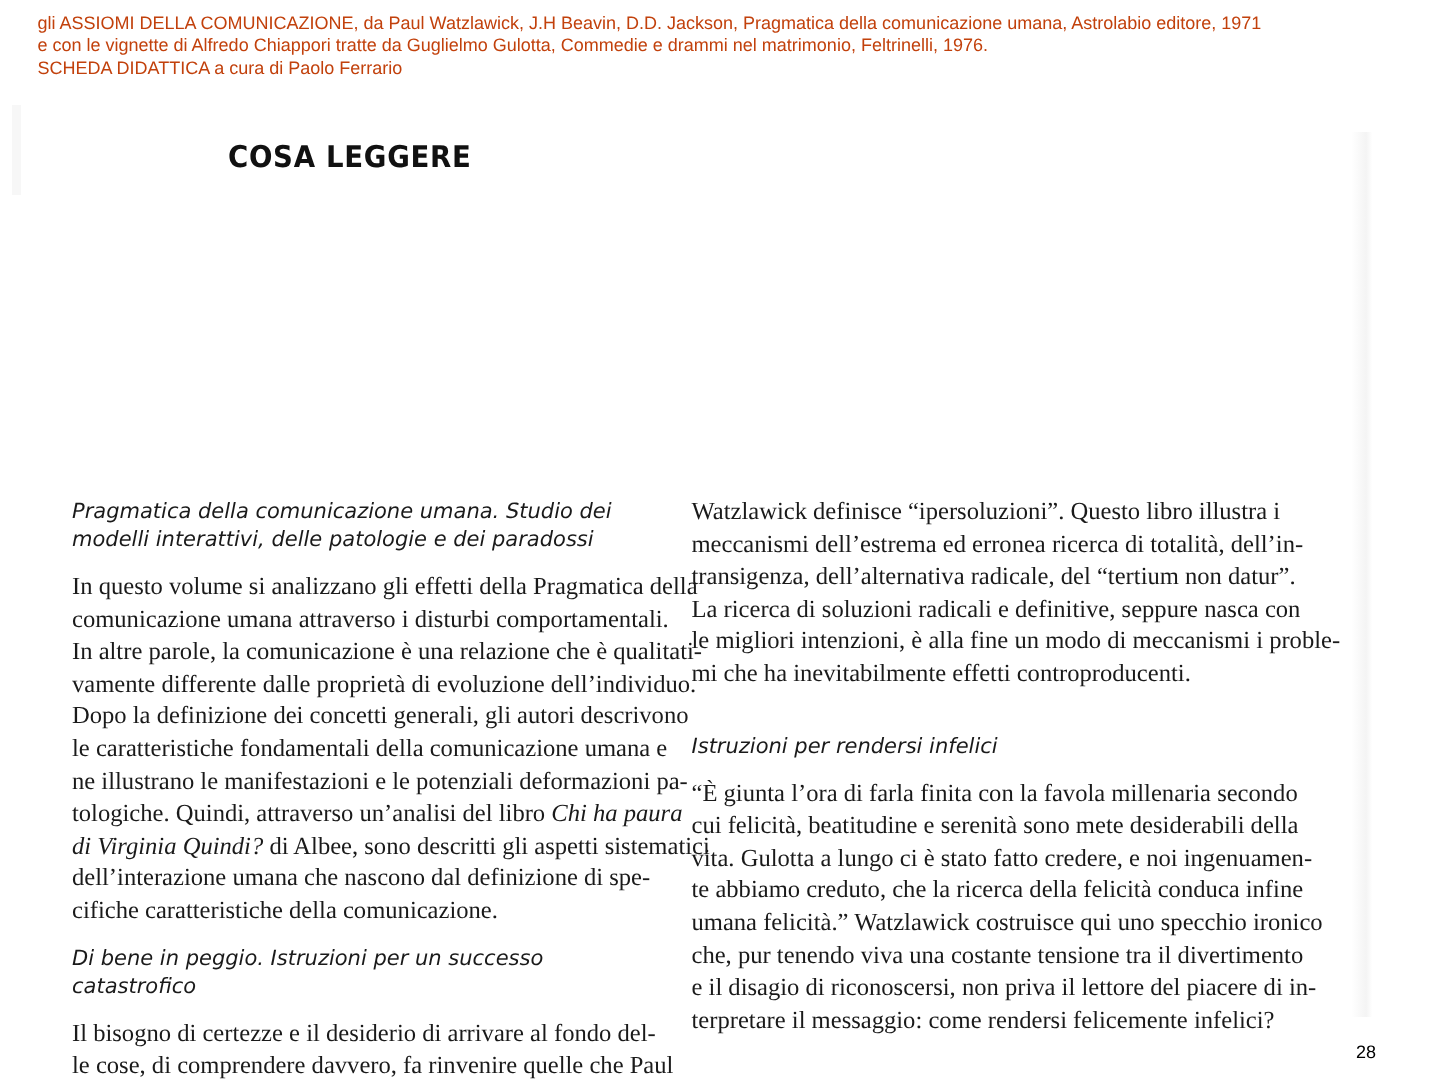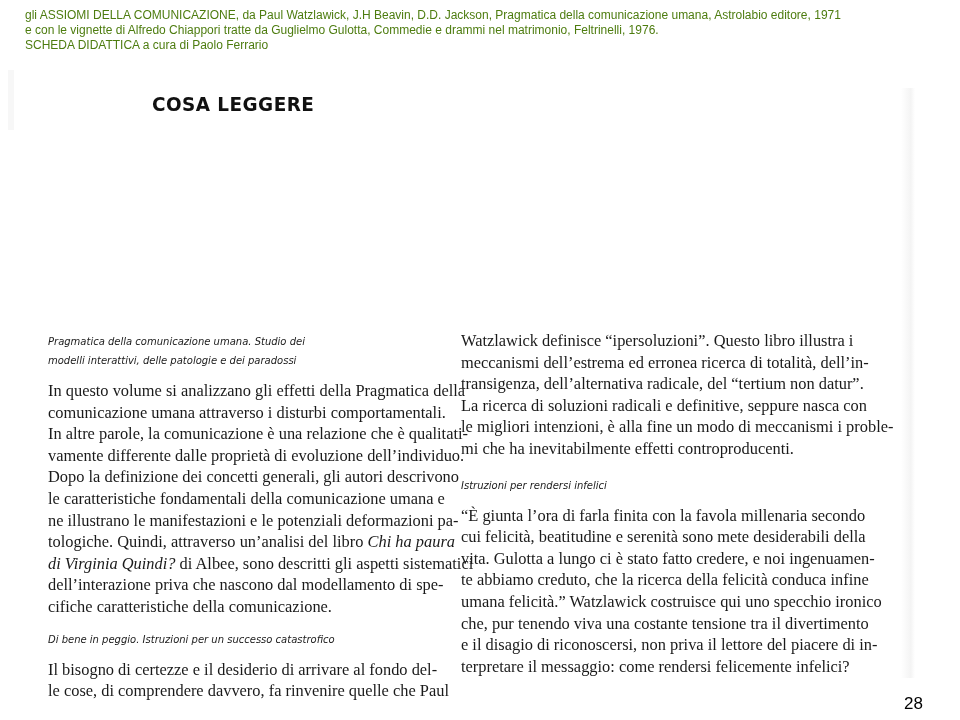"gli ASSIOMI DELLA COMUNICAZIONE, da" .header { color: #4d7c0f -> #c2410c }
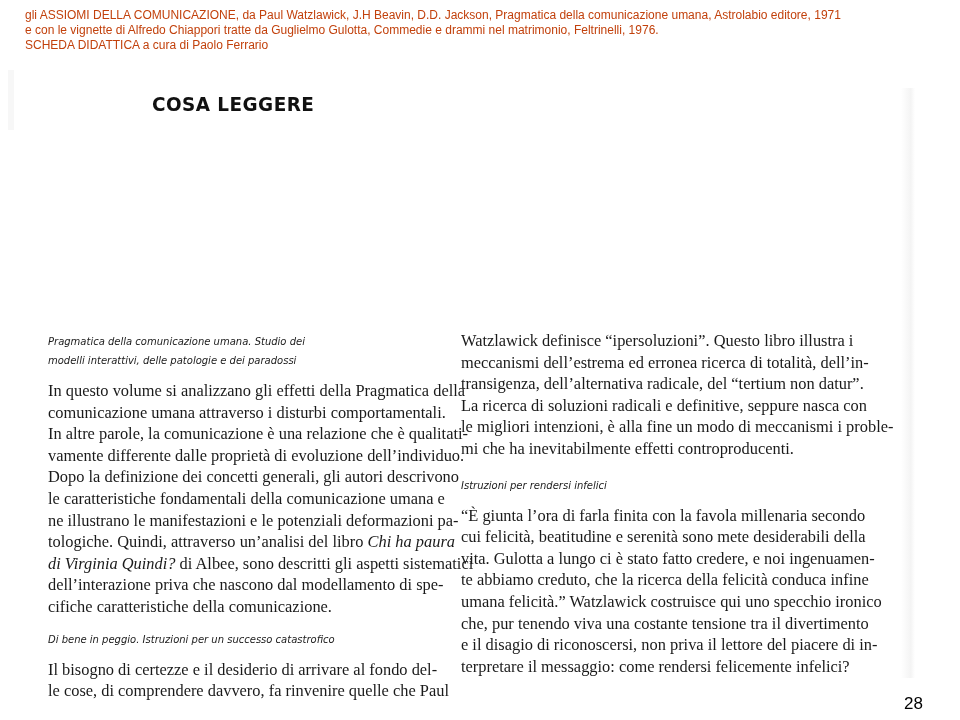"Pragmatica della comunicazione umana." .subhead { font-size: 10px -> 14px }
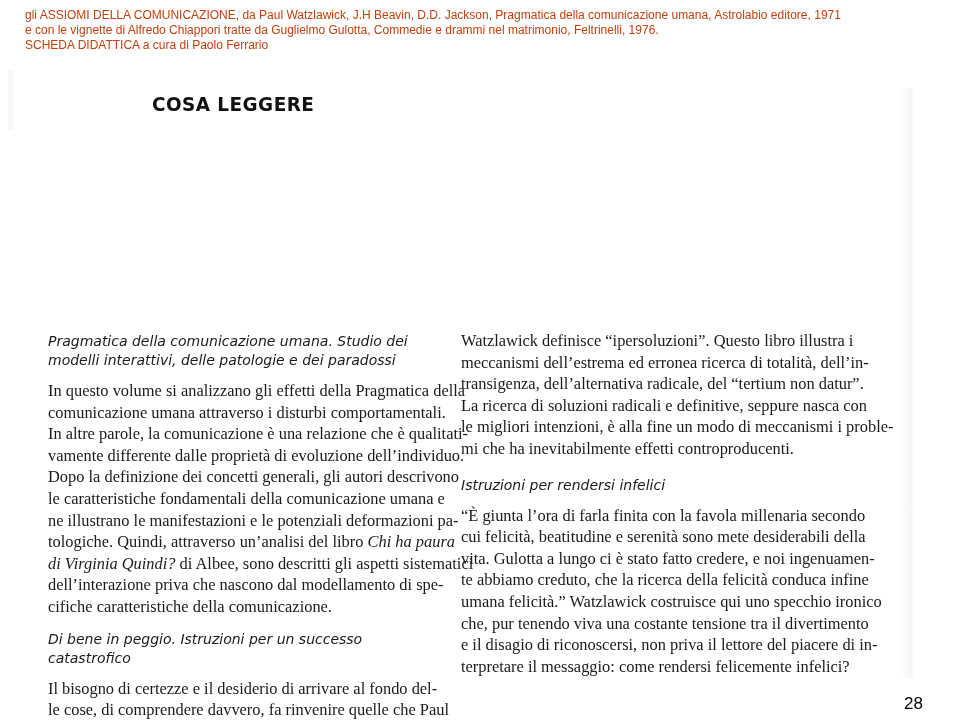"Istruzioni per rendersi infelici" div.subhead { margin-top: 16px -> 29px }
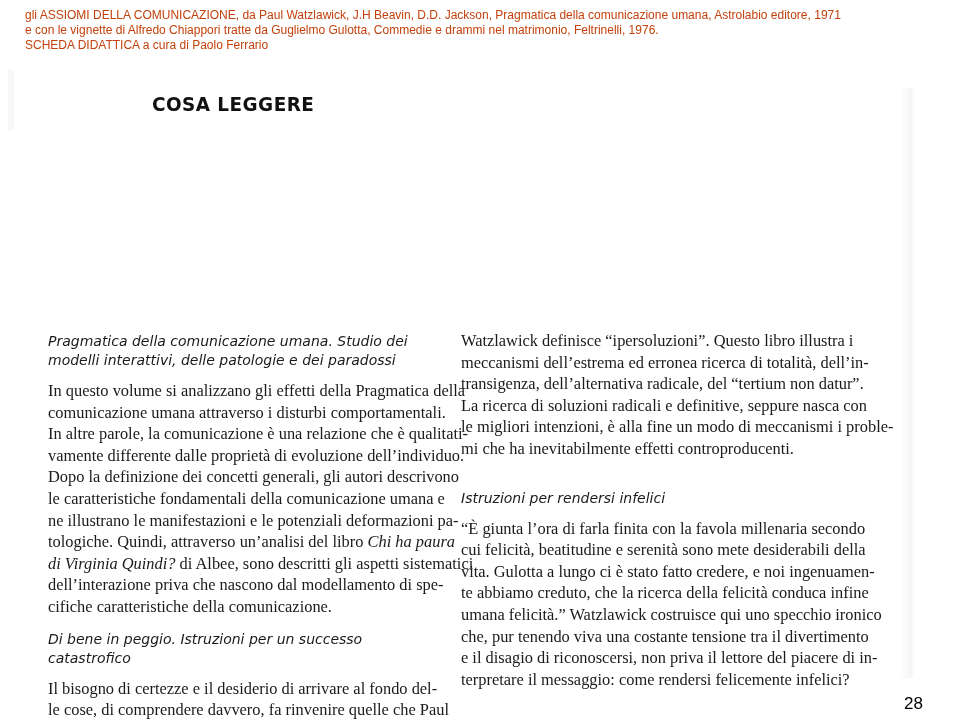"dell’interazione priva che nascono dal" span.line-inner { text: priva che nascono dal modellamento -> umana che nascono dal definizione }
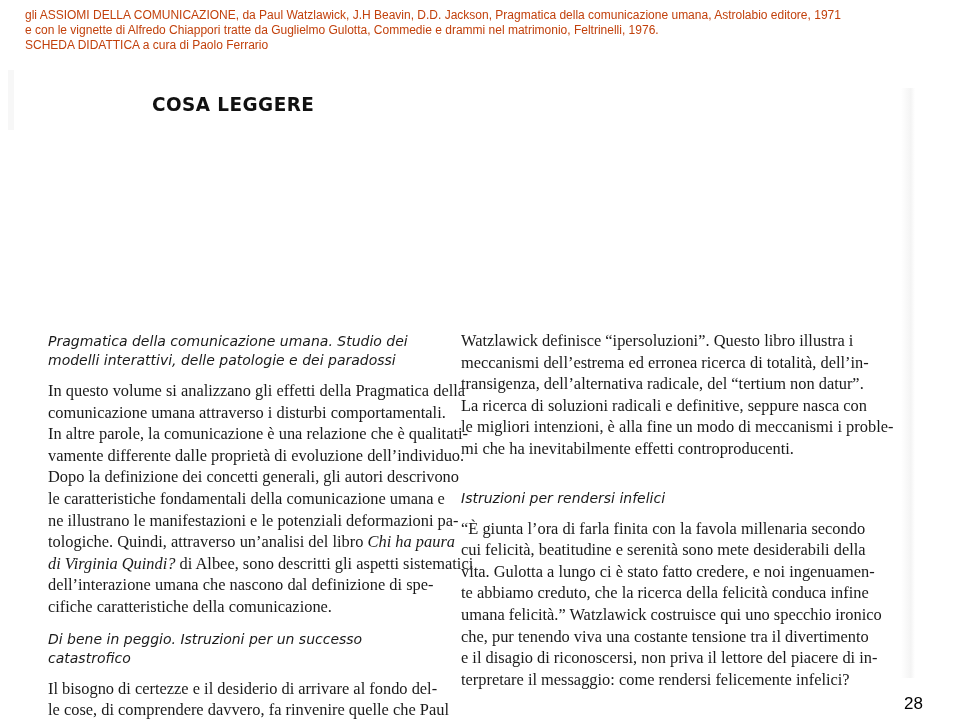"28" .page-number { font-size: 17px -> 12px }
